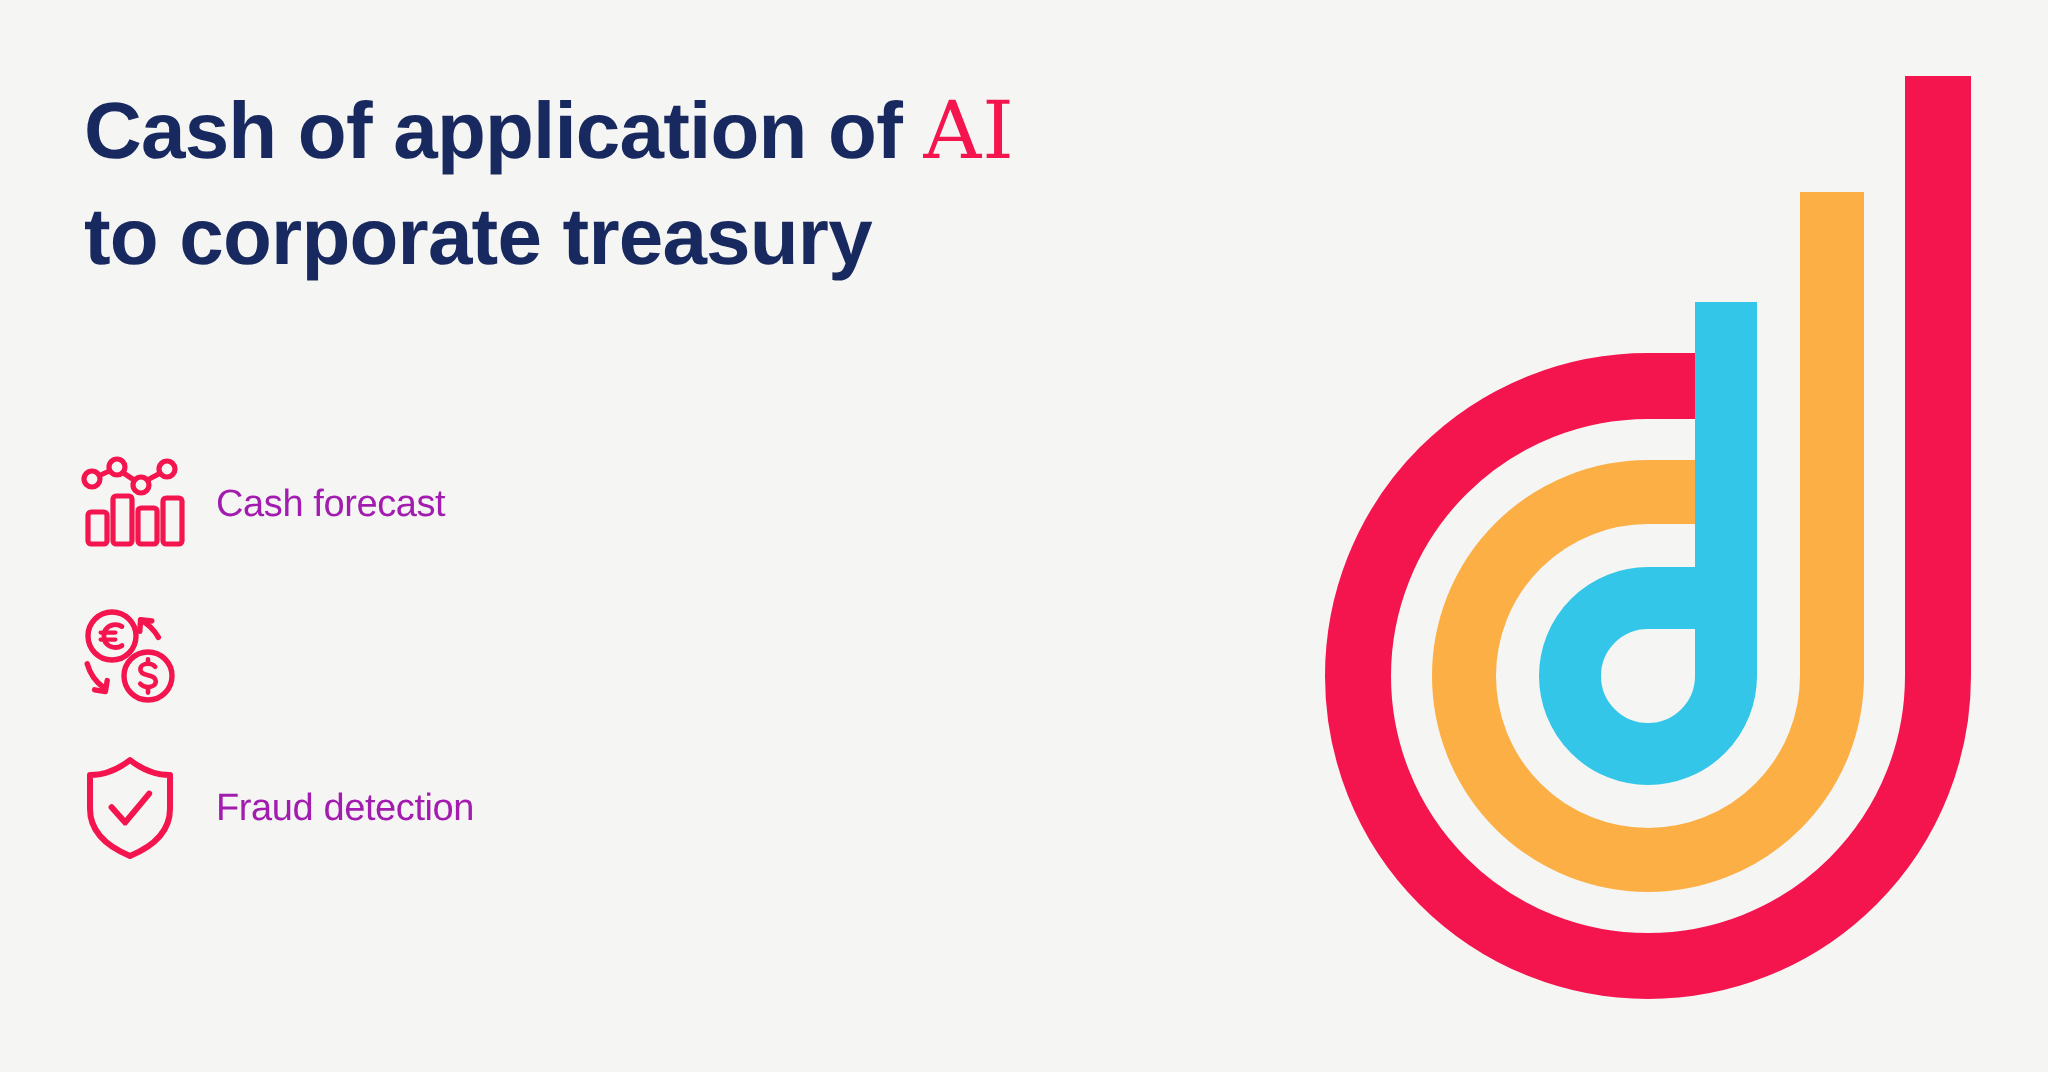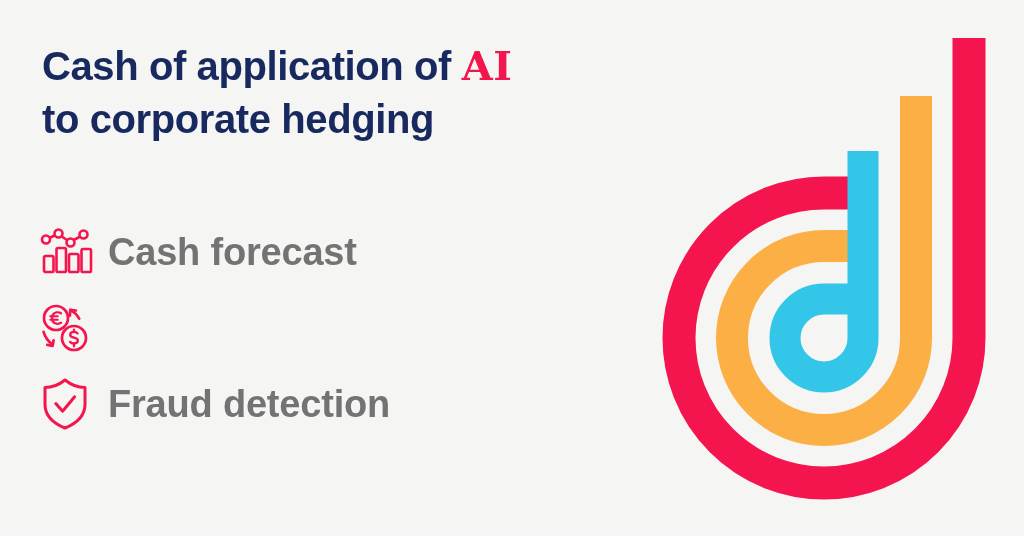"AI" .headline .accent { font-weight: 700 -> 400 }
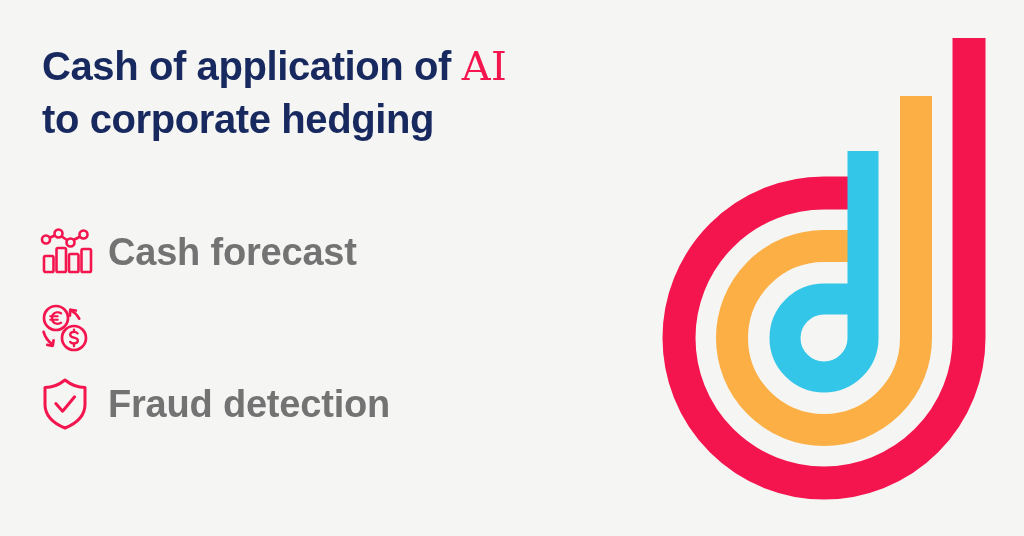"to corporate hedging" span { text: hedging -> treasury }
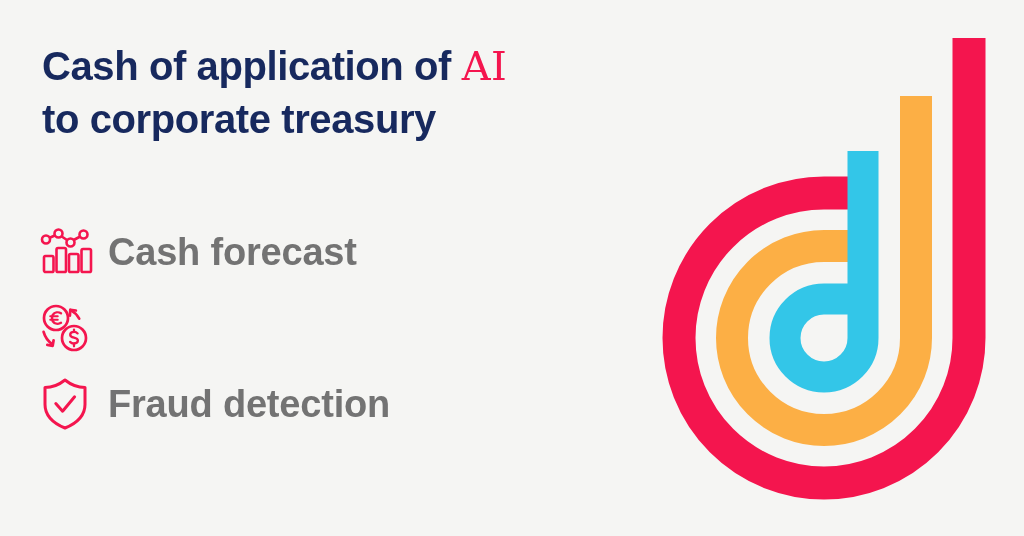"Cash forecast" .feature-label { color: #737373 -> #a21caf; font-size: 38px -> 19px; font-weight: 700 -> 400 }
